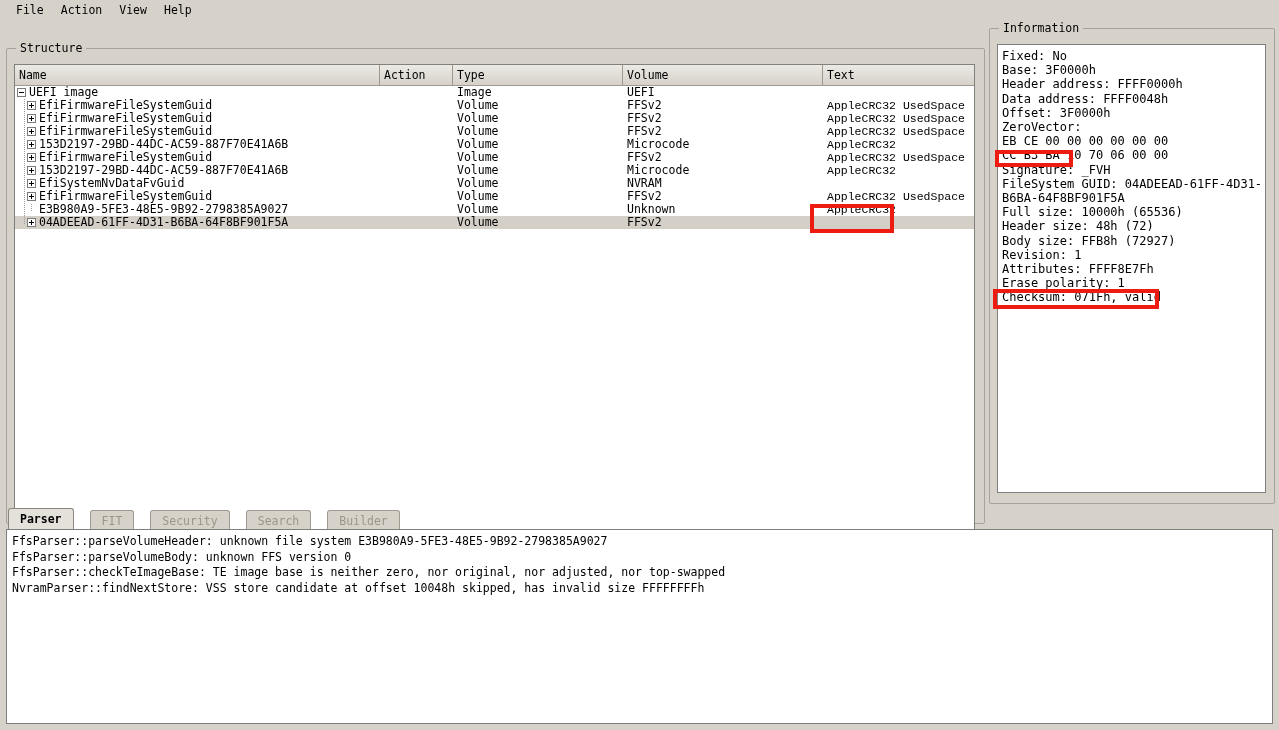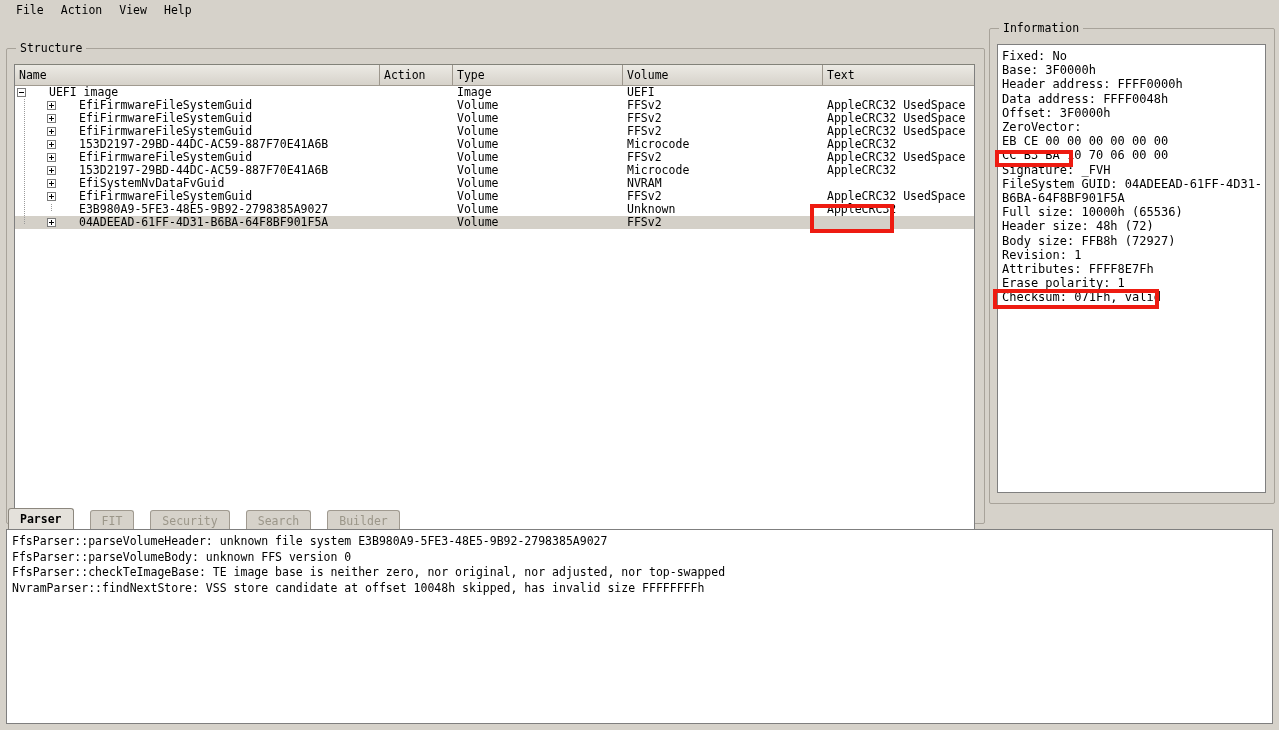"UEFI image" .cell { gap: 20px -> none }
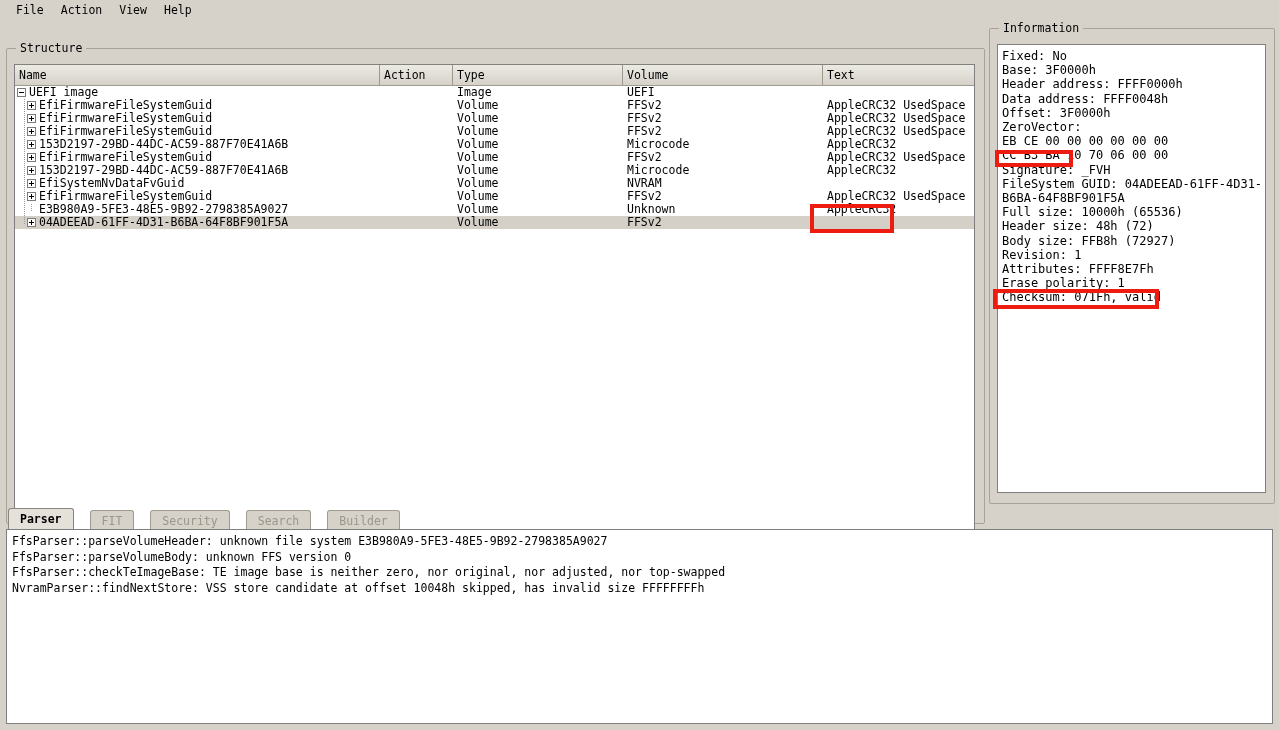"AppleCRC32 UsedSpace" .cell.c-text { font-family: none -> Liberation Mono, monospace }
